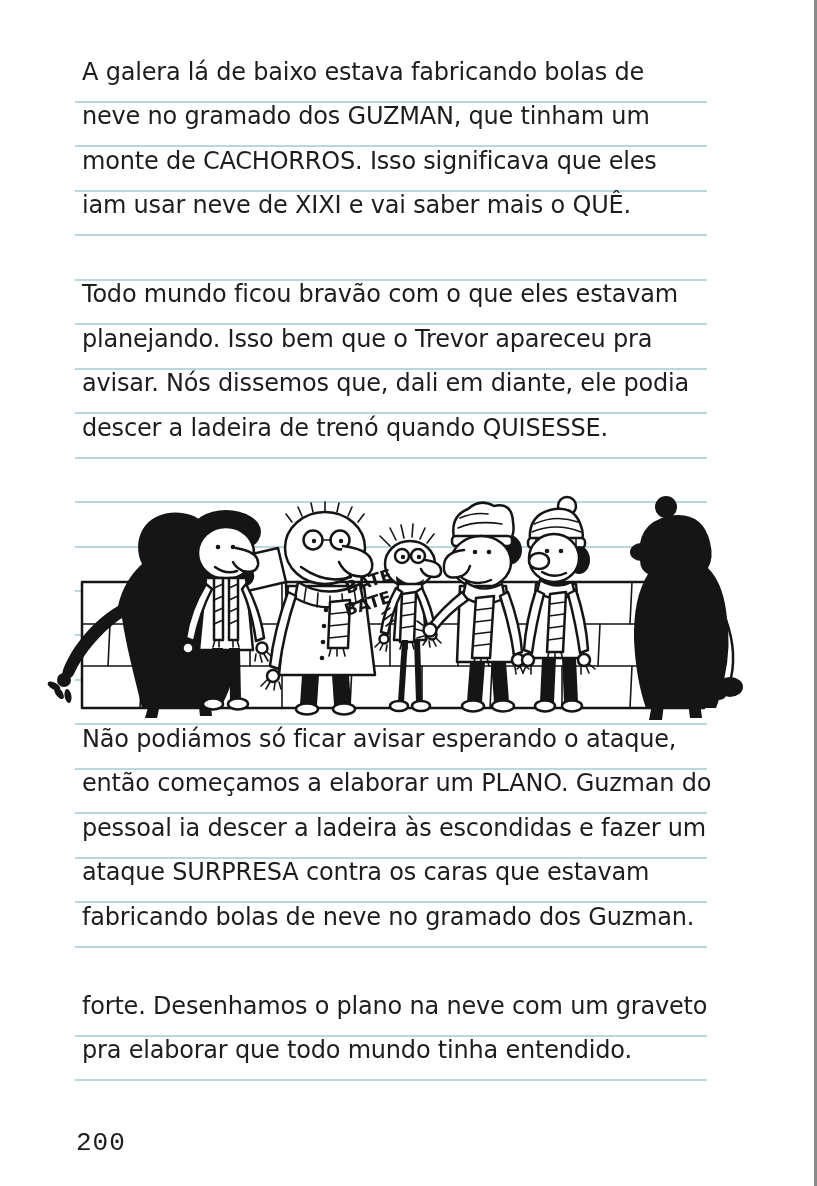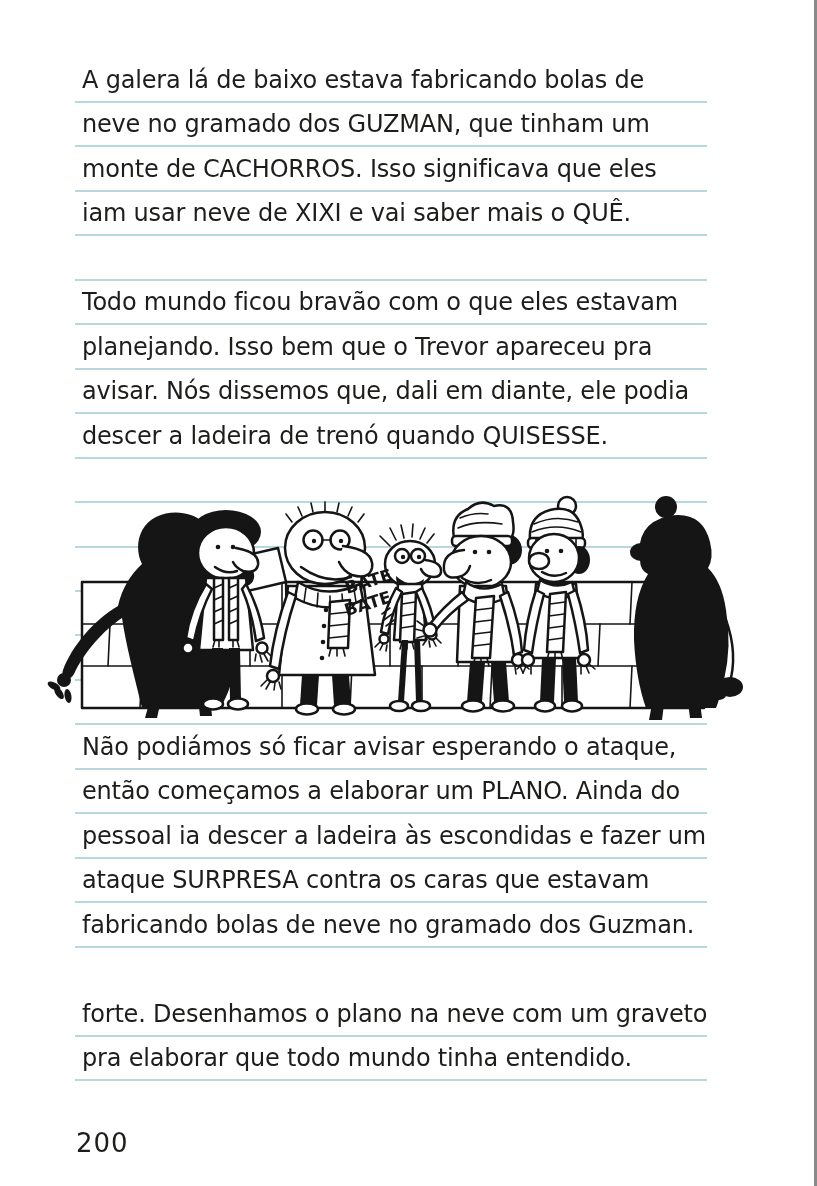"A galera lá de baixo" .rule { padding: 0 0 8px 7px -> 0 0 16px 7px }
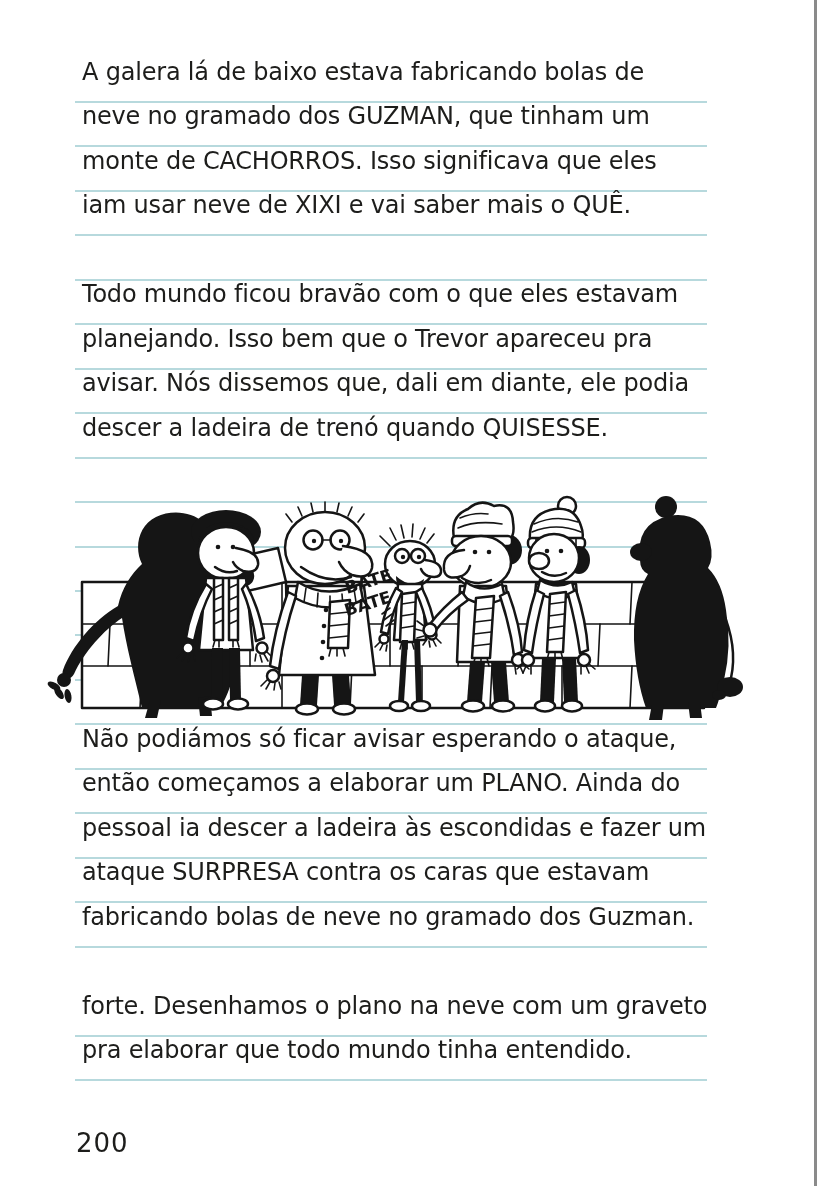"então começamos a elaborar um" div.rule { text: Ainda -> Guzman }
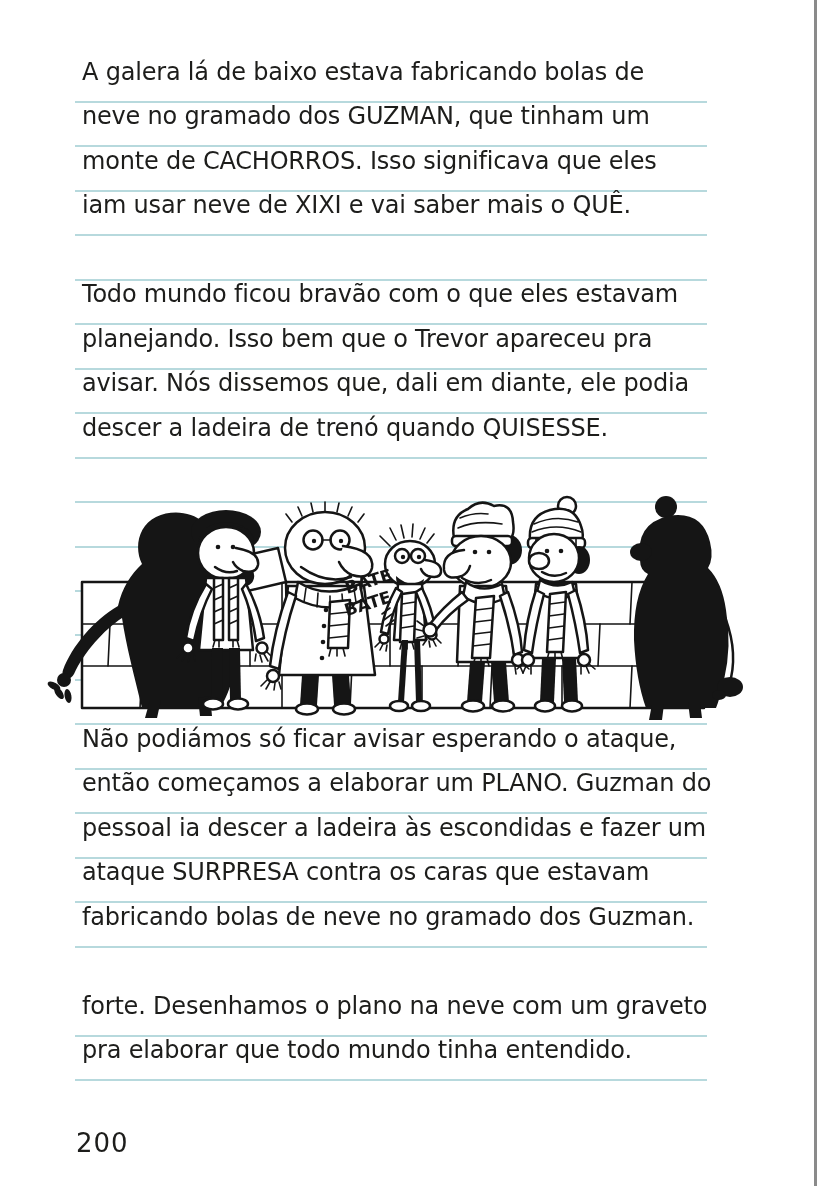"200" .page-number { font-family: none -> Liberation Mono, monospace }
